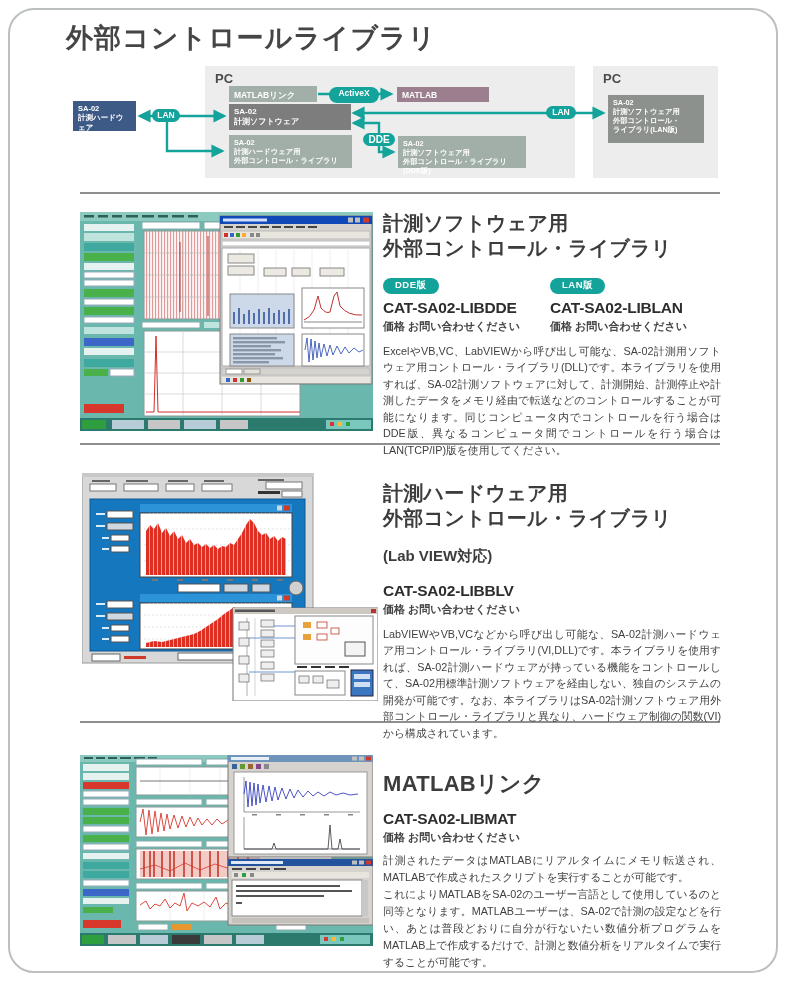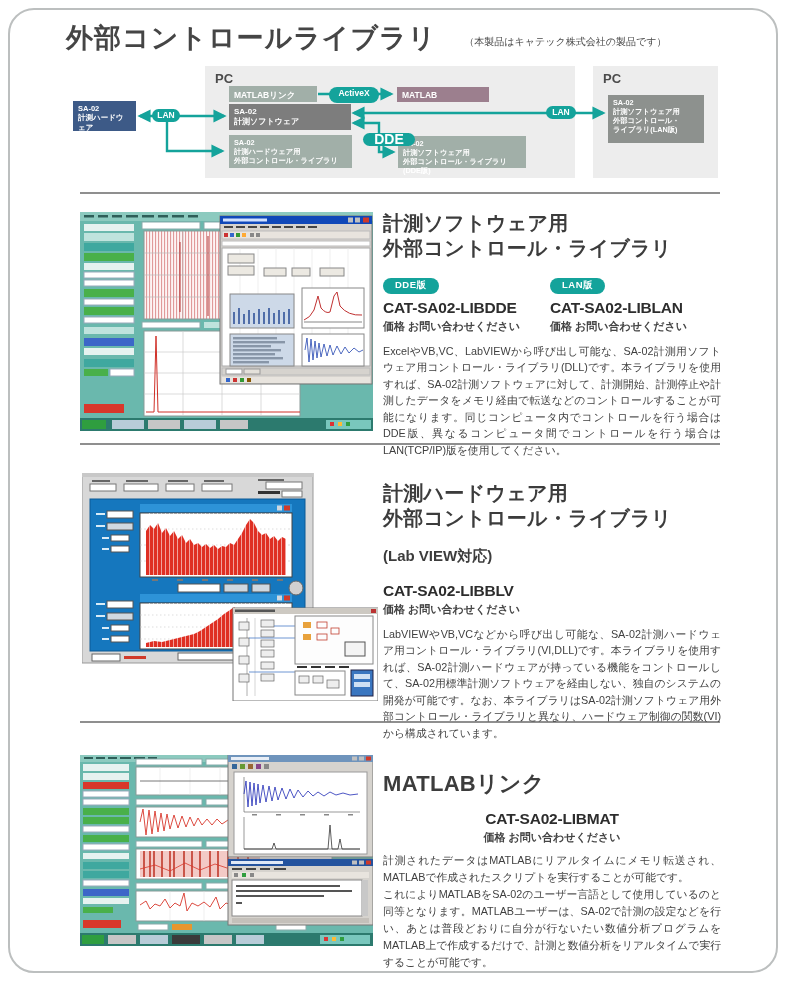"（本製品はキャテック株式会社の製品です）" div.note { html: <div>（本製品はキャテック株式会社の製品です）</div> -> none }
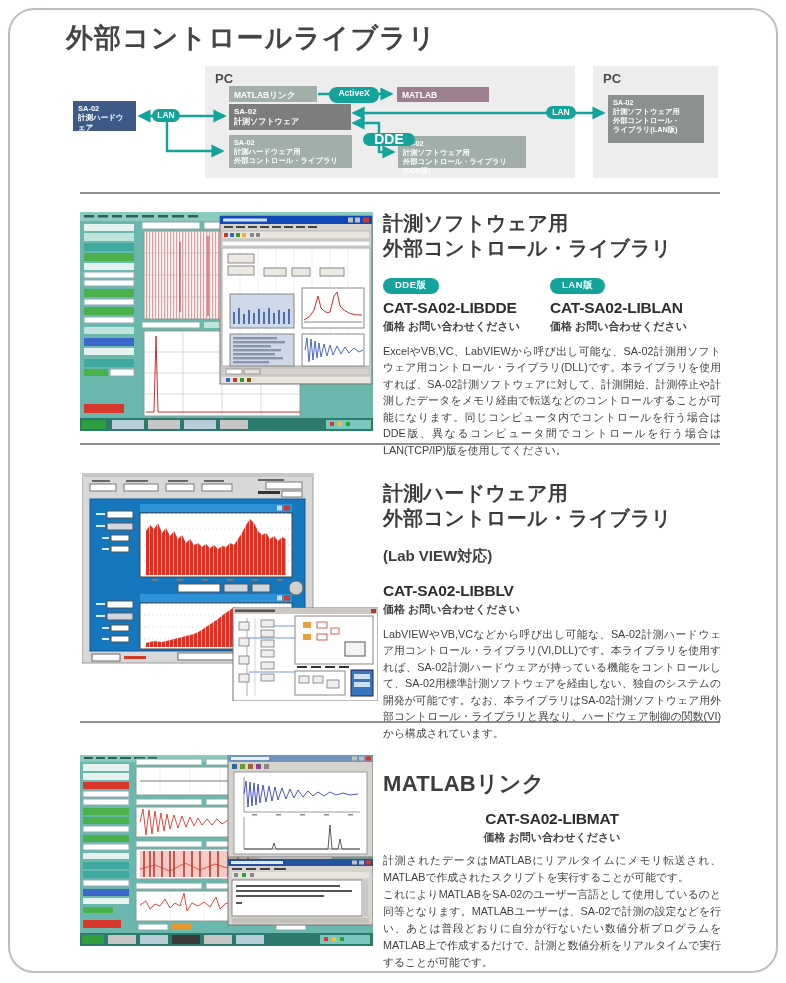"DDE" div.pill { font-size: 14px -> 10px; width: 52px -> 32px }
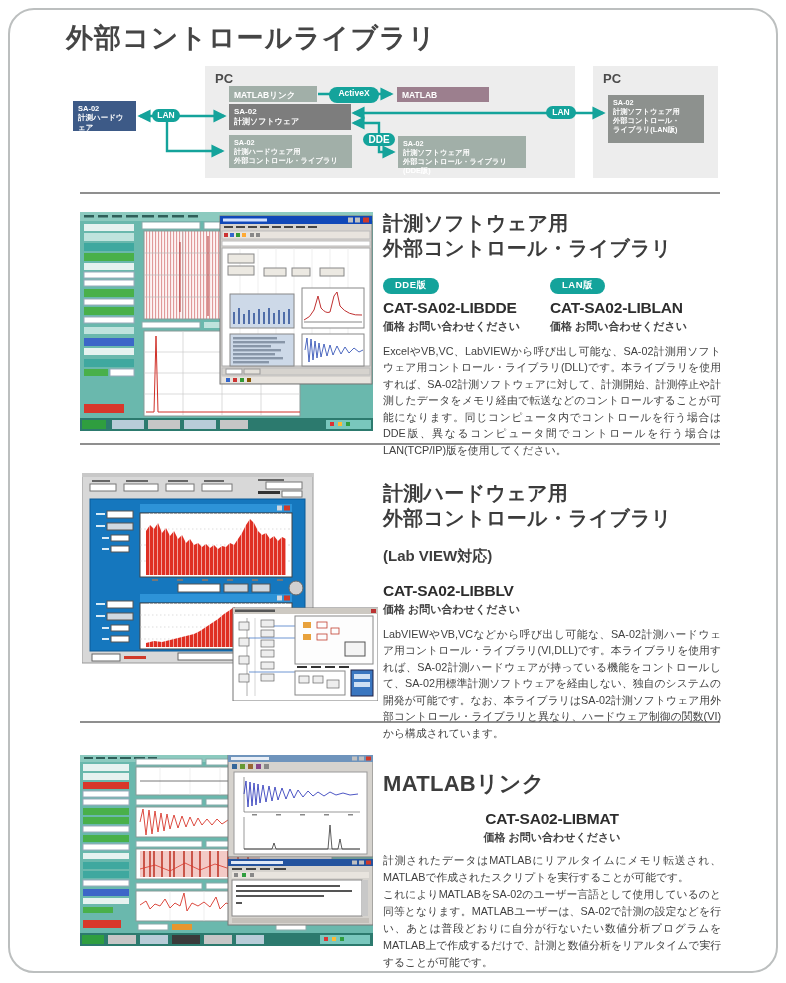"CAT-SA02-LIBMAT" div { text-align: center -> none }
